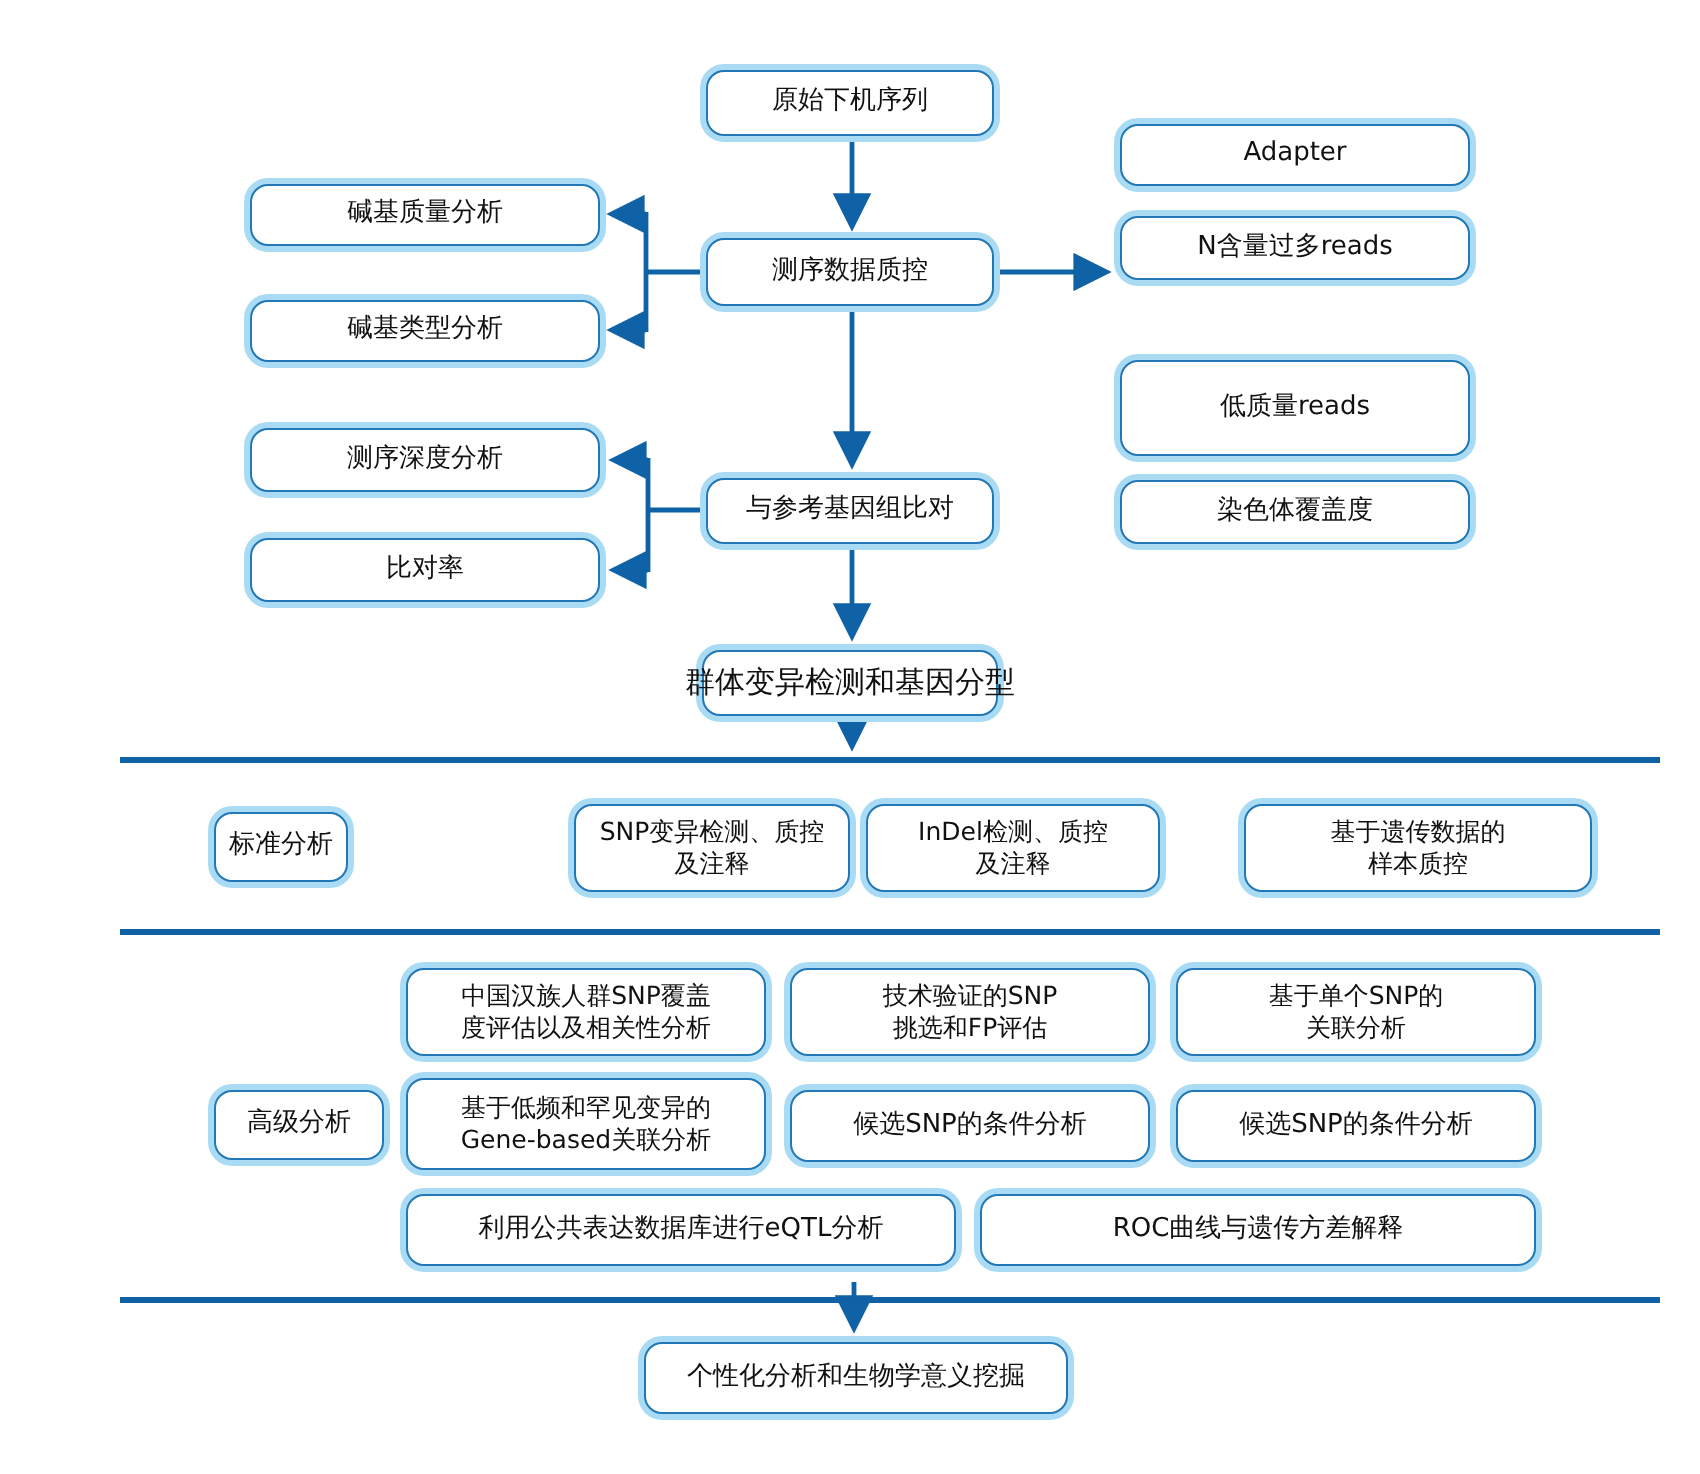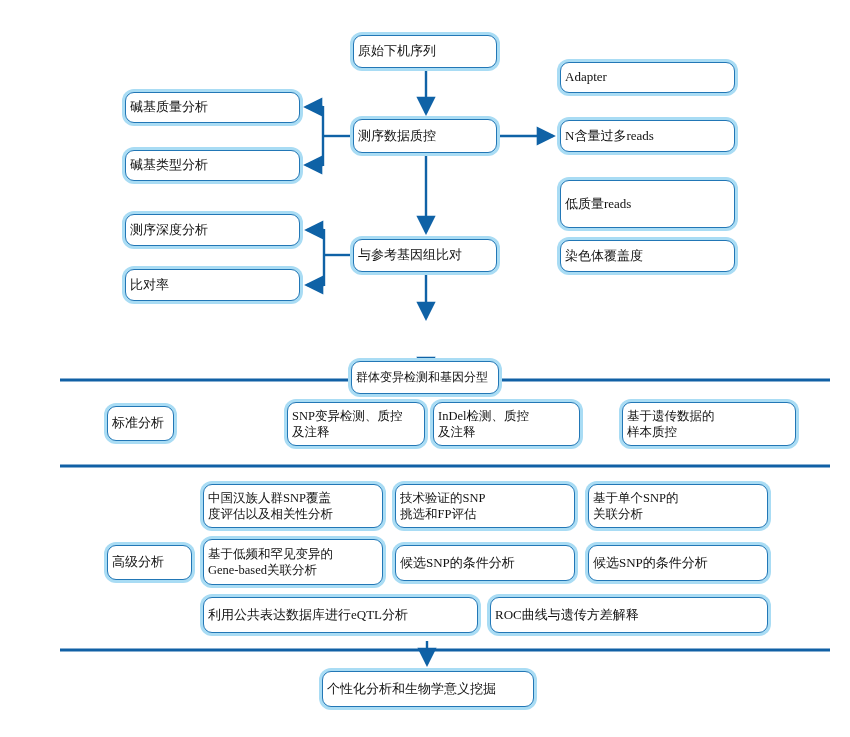"原始下机序列" .box { align-items: flex-start -> center; font-family: Liberation Serif, serif -> none }
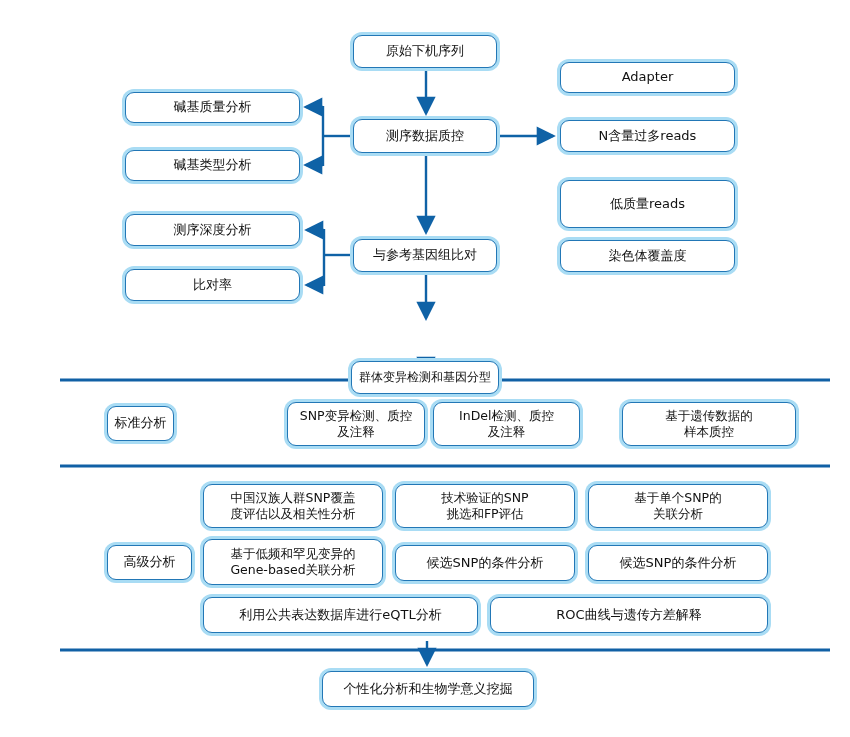"N含量过多reads" div.box { top: 120px -> 108px }
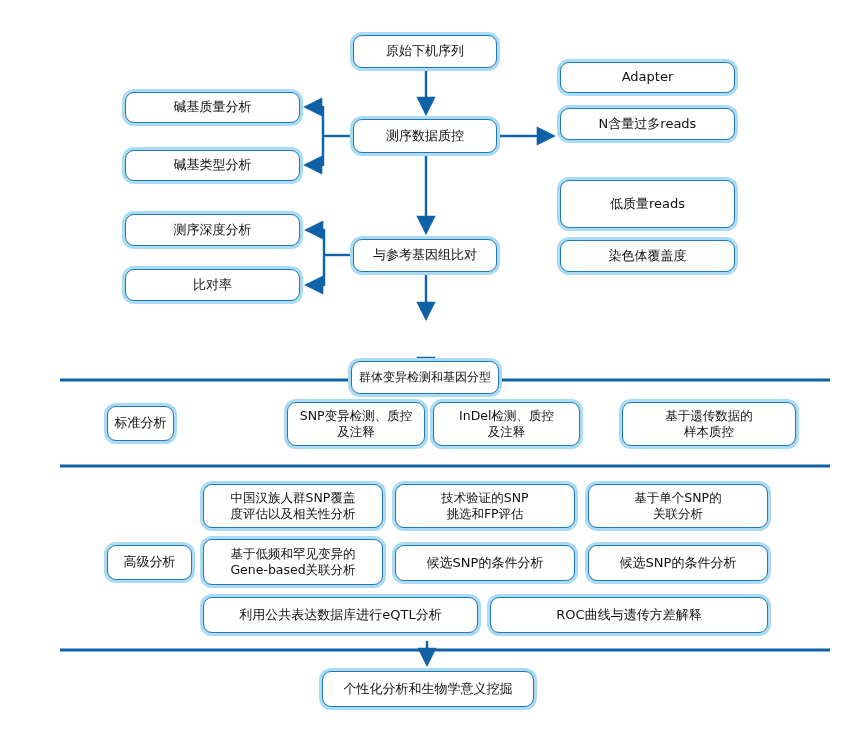"群体变异检测和基因分型" .box.small { font-size: 12px -> 15px; margin-top: 36px -> none }
